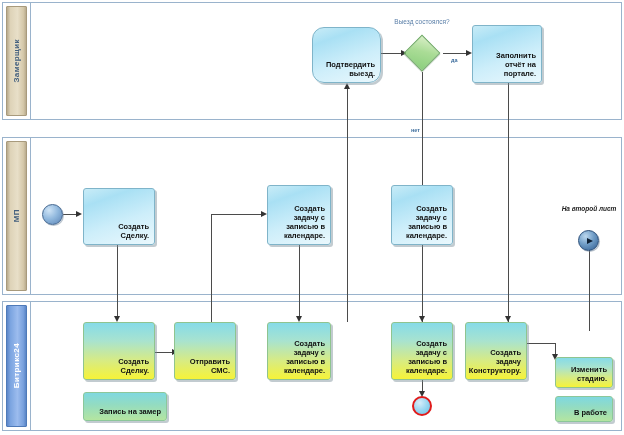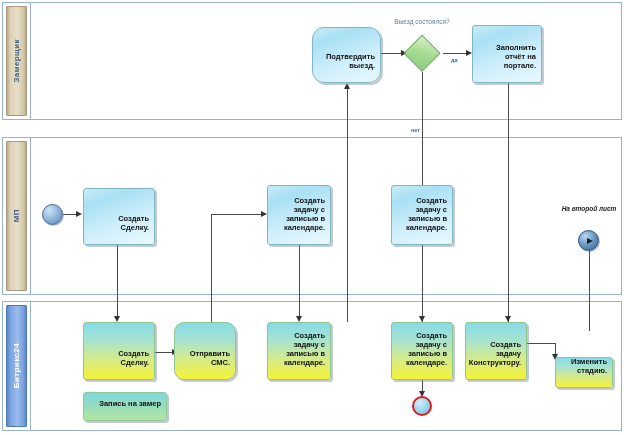"Заполнить отчёт на портале." .task { padding: 3px 5px 12px 4px -> 3px 5px 4px 4px }
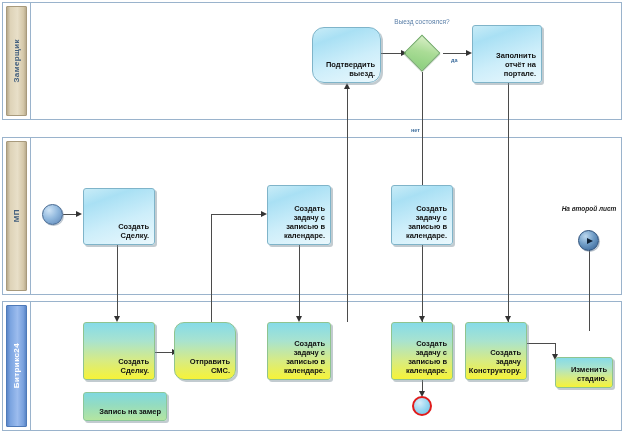"Отправить СМС." div.task { border-radius: 10px -> none }
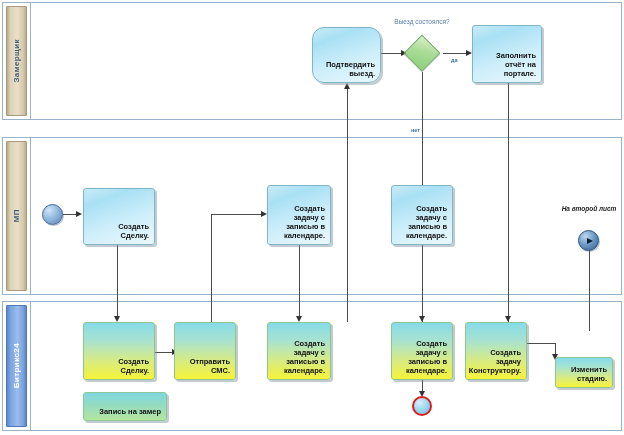"В работе" div.task { html: none -> <div> <span>В работе</span> </div> }
